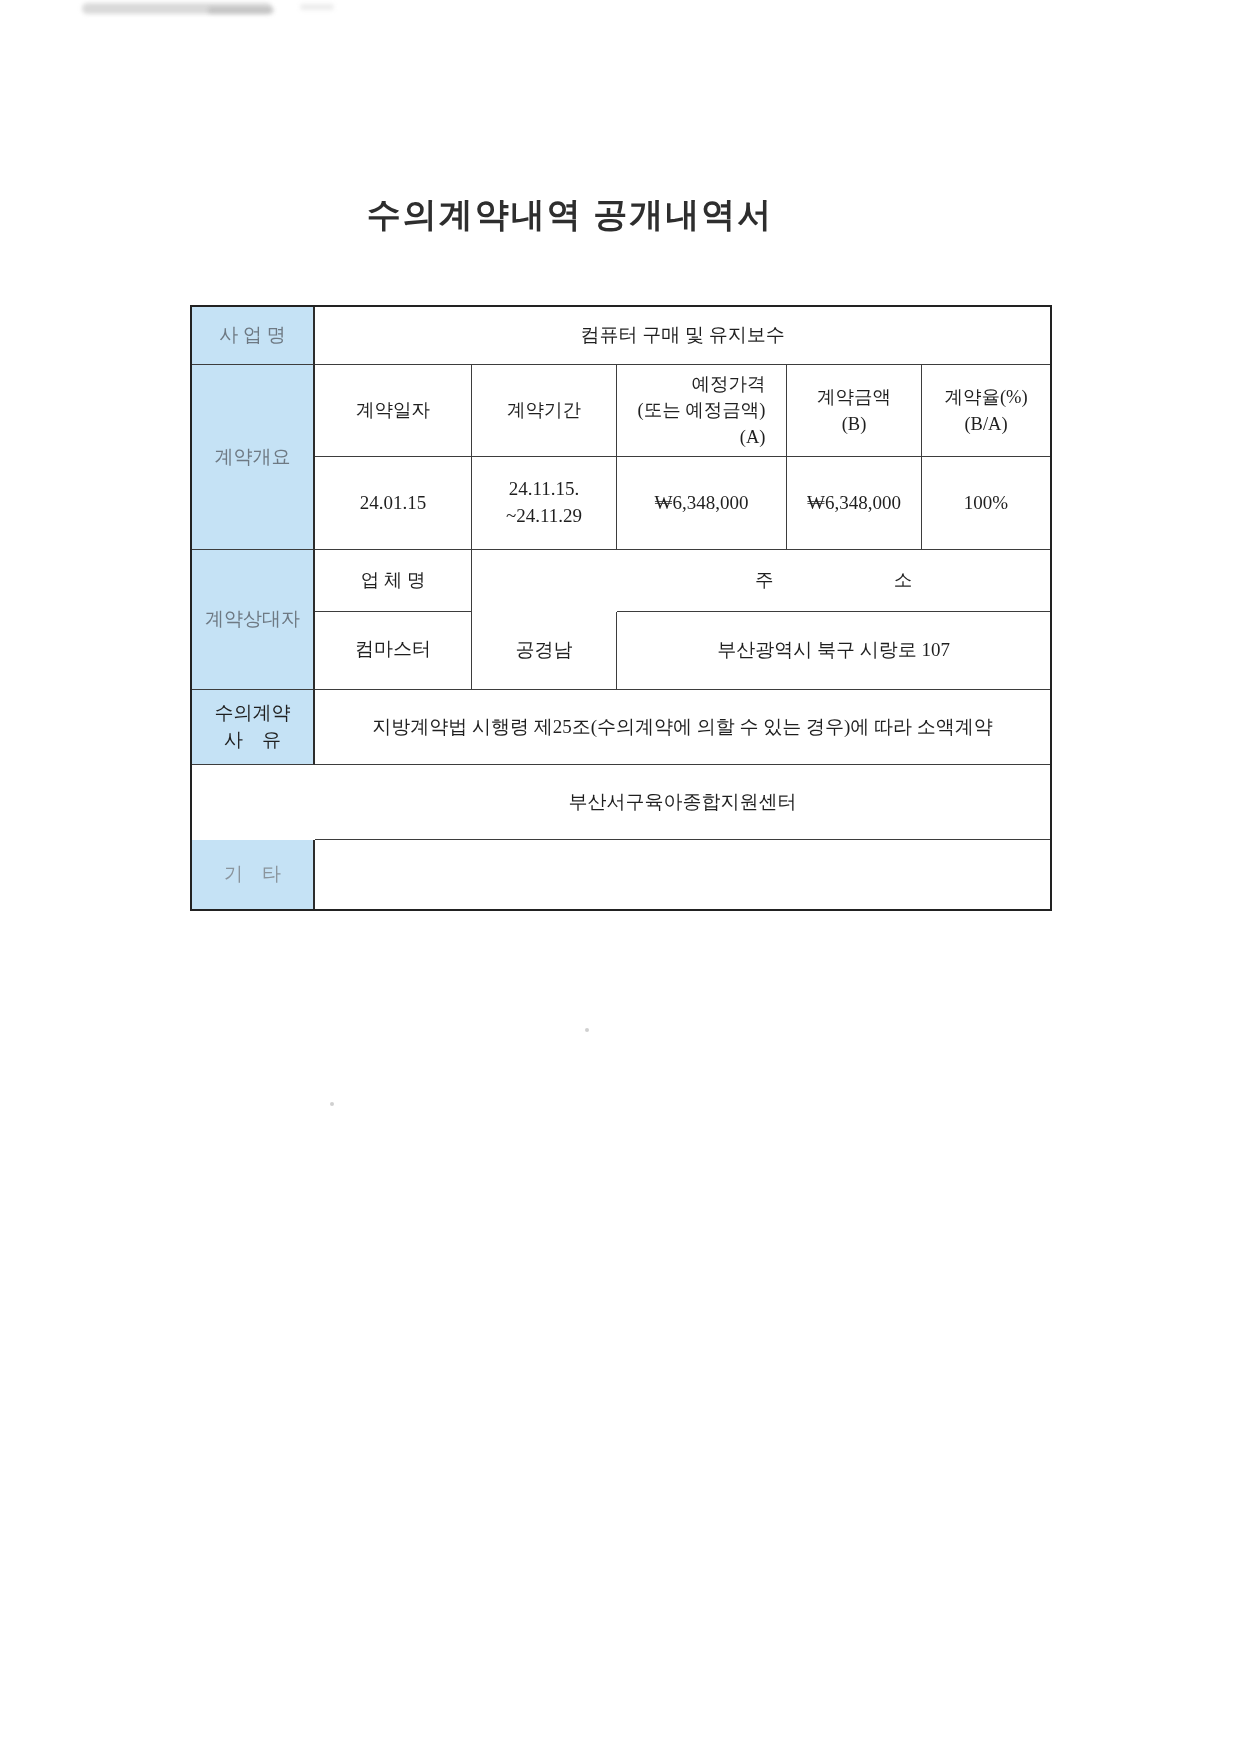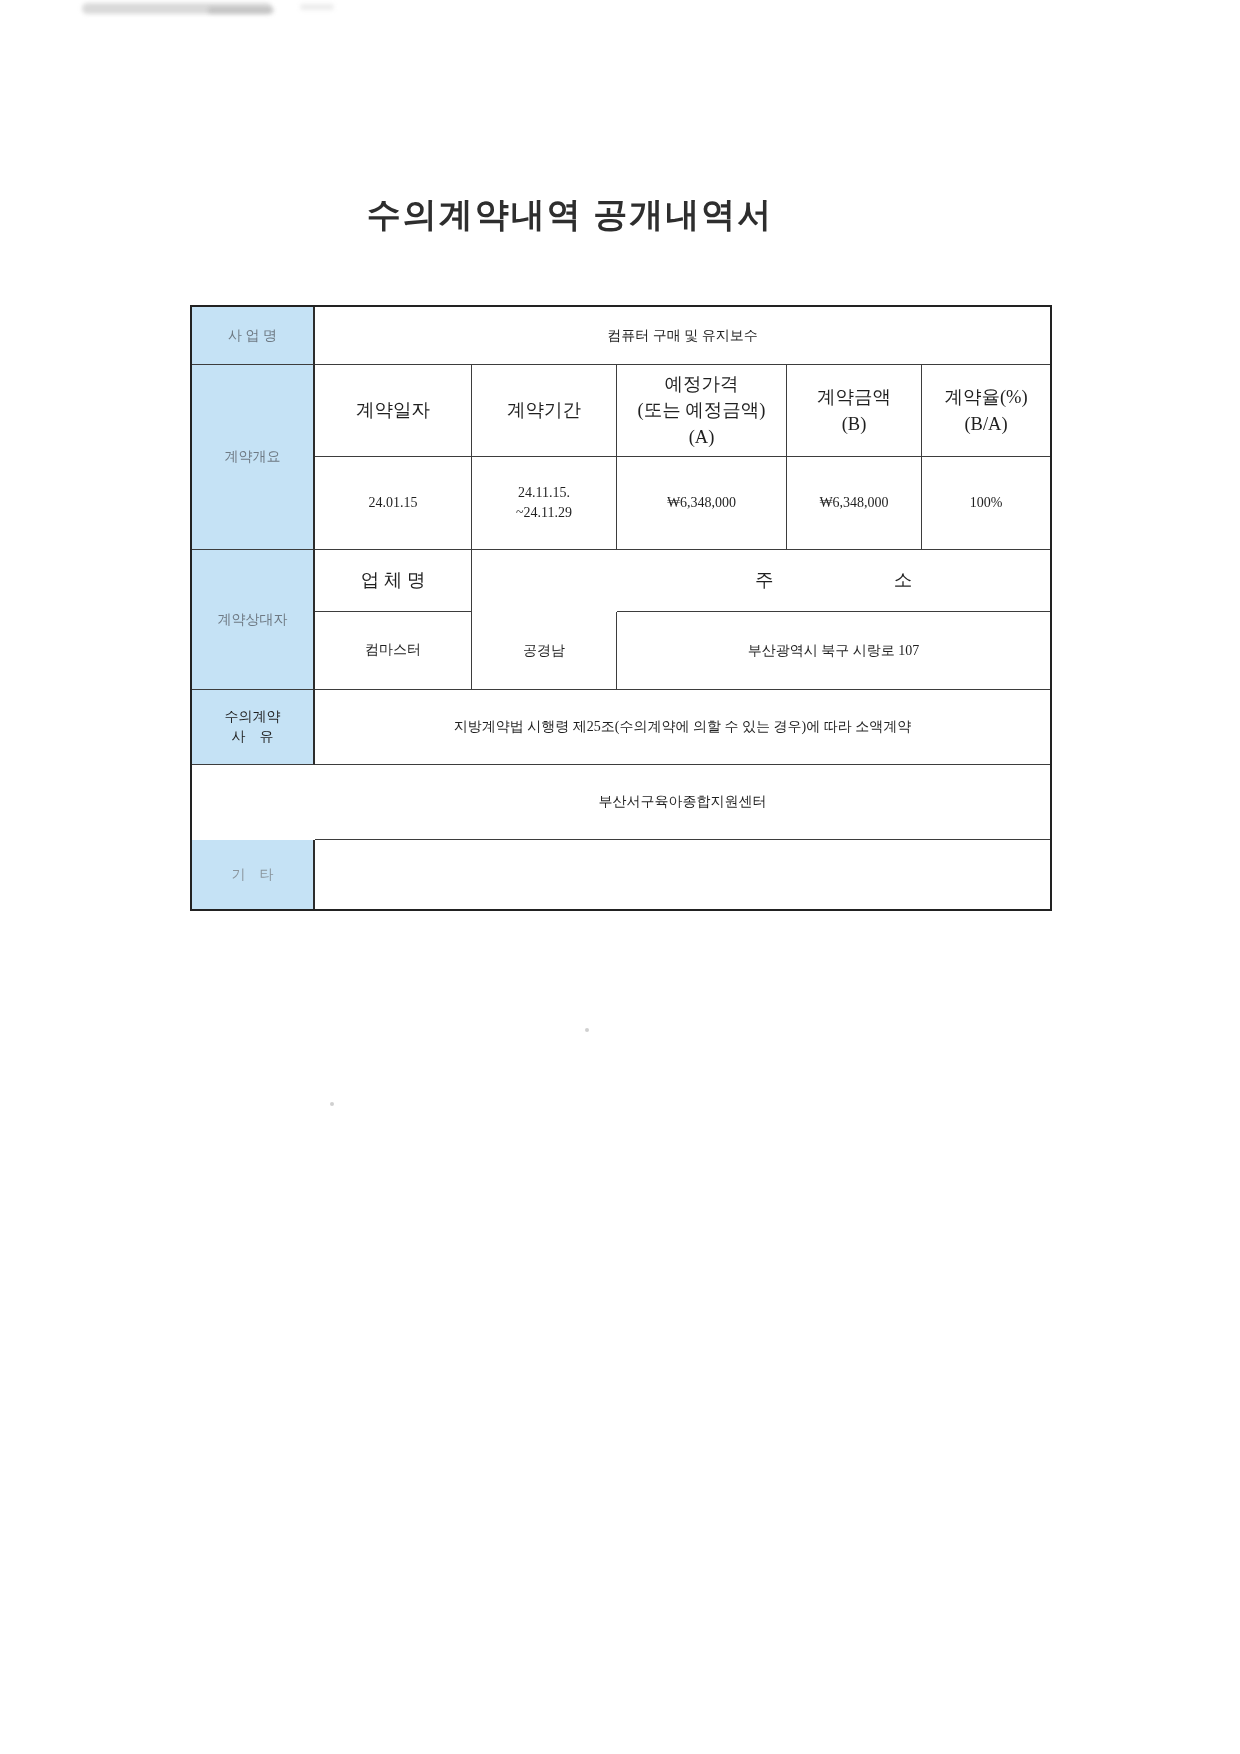"사 업 명" .cell { font-size: 14px -> 19px }
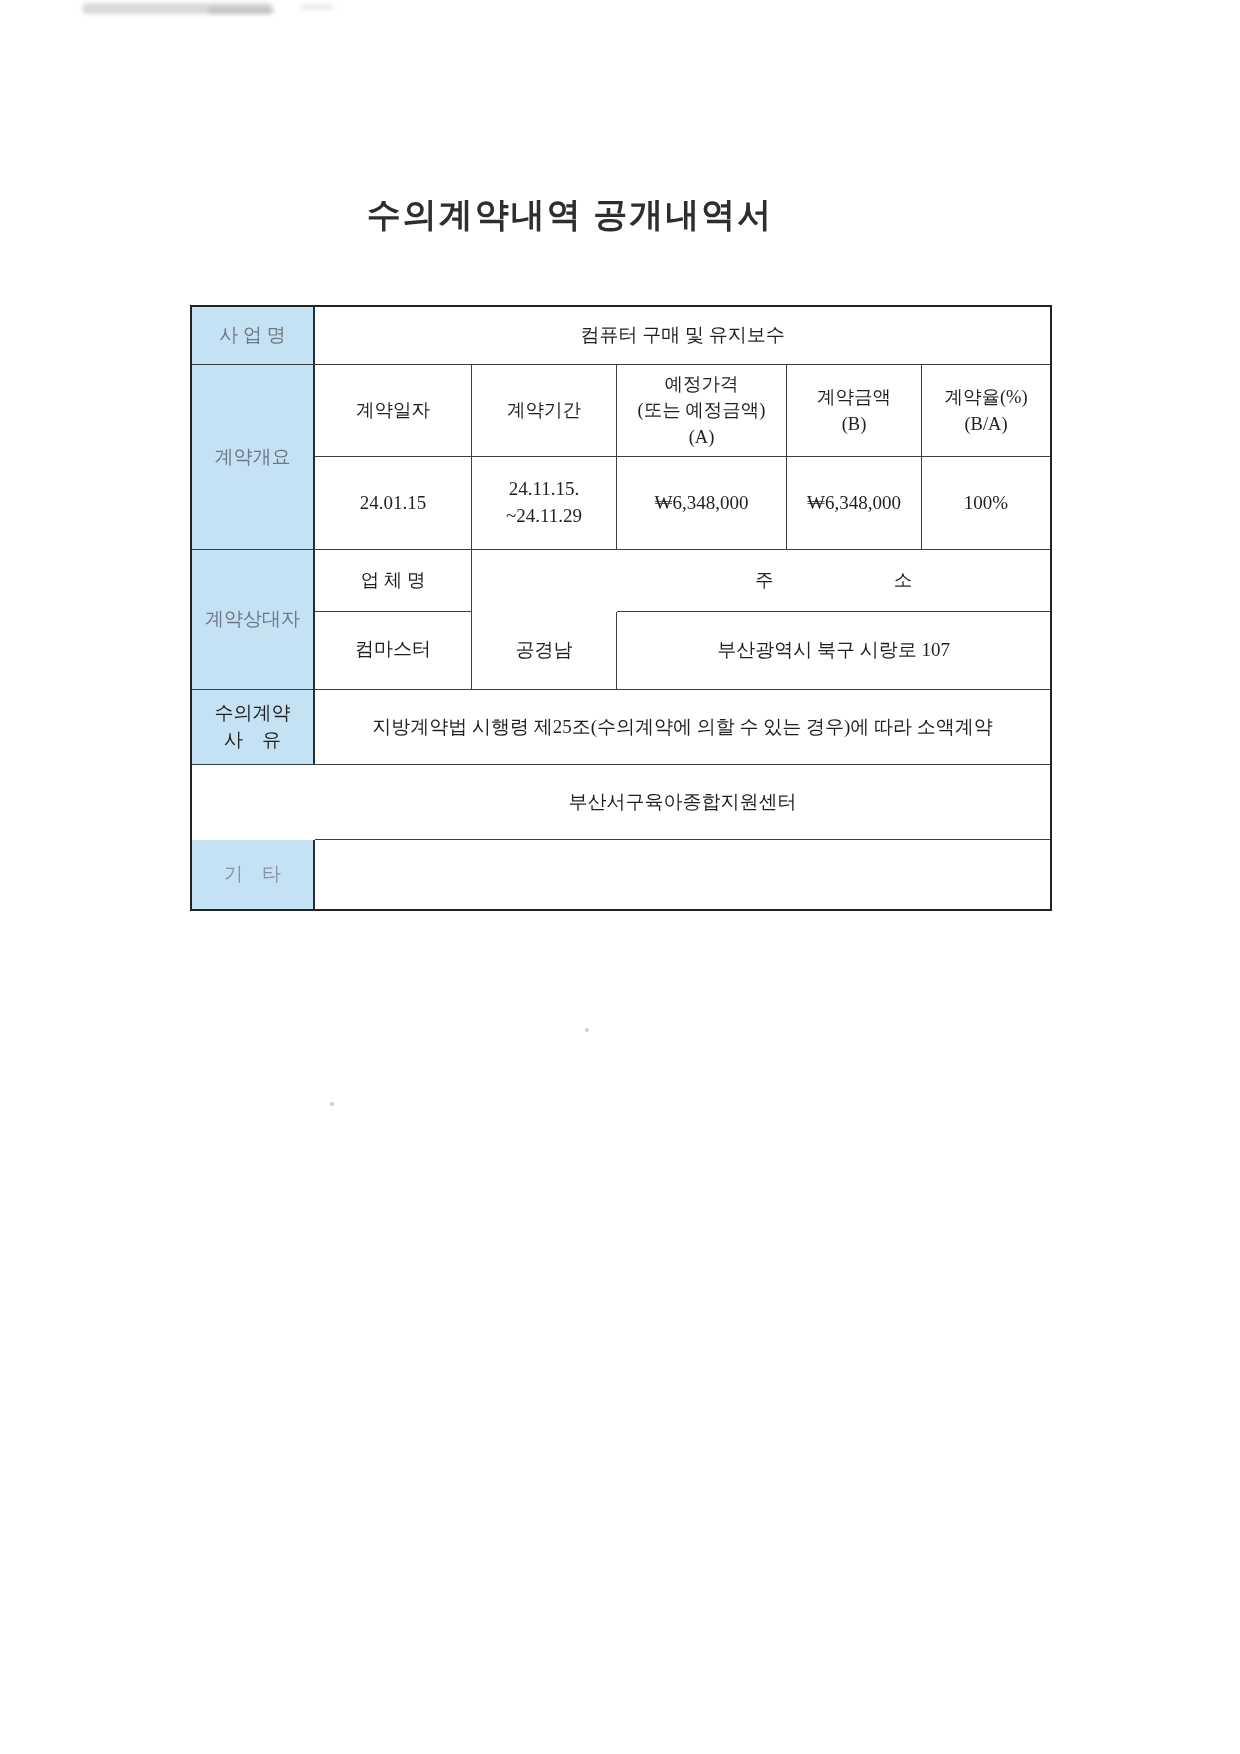"예정가격" div.cell { text-align: none -> right }
